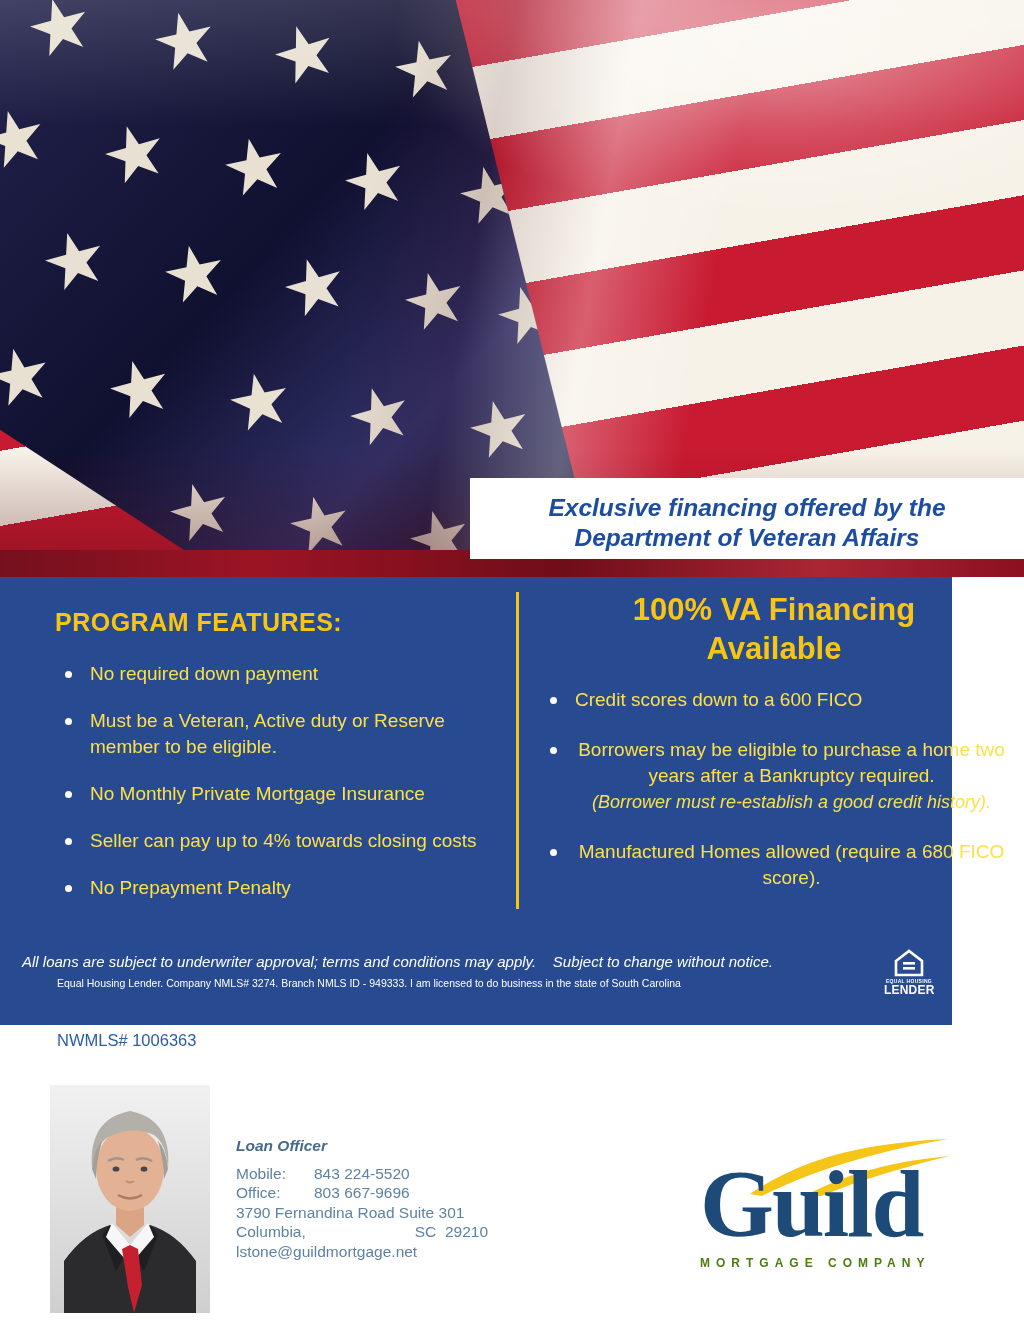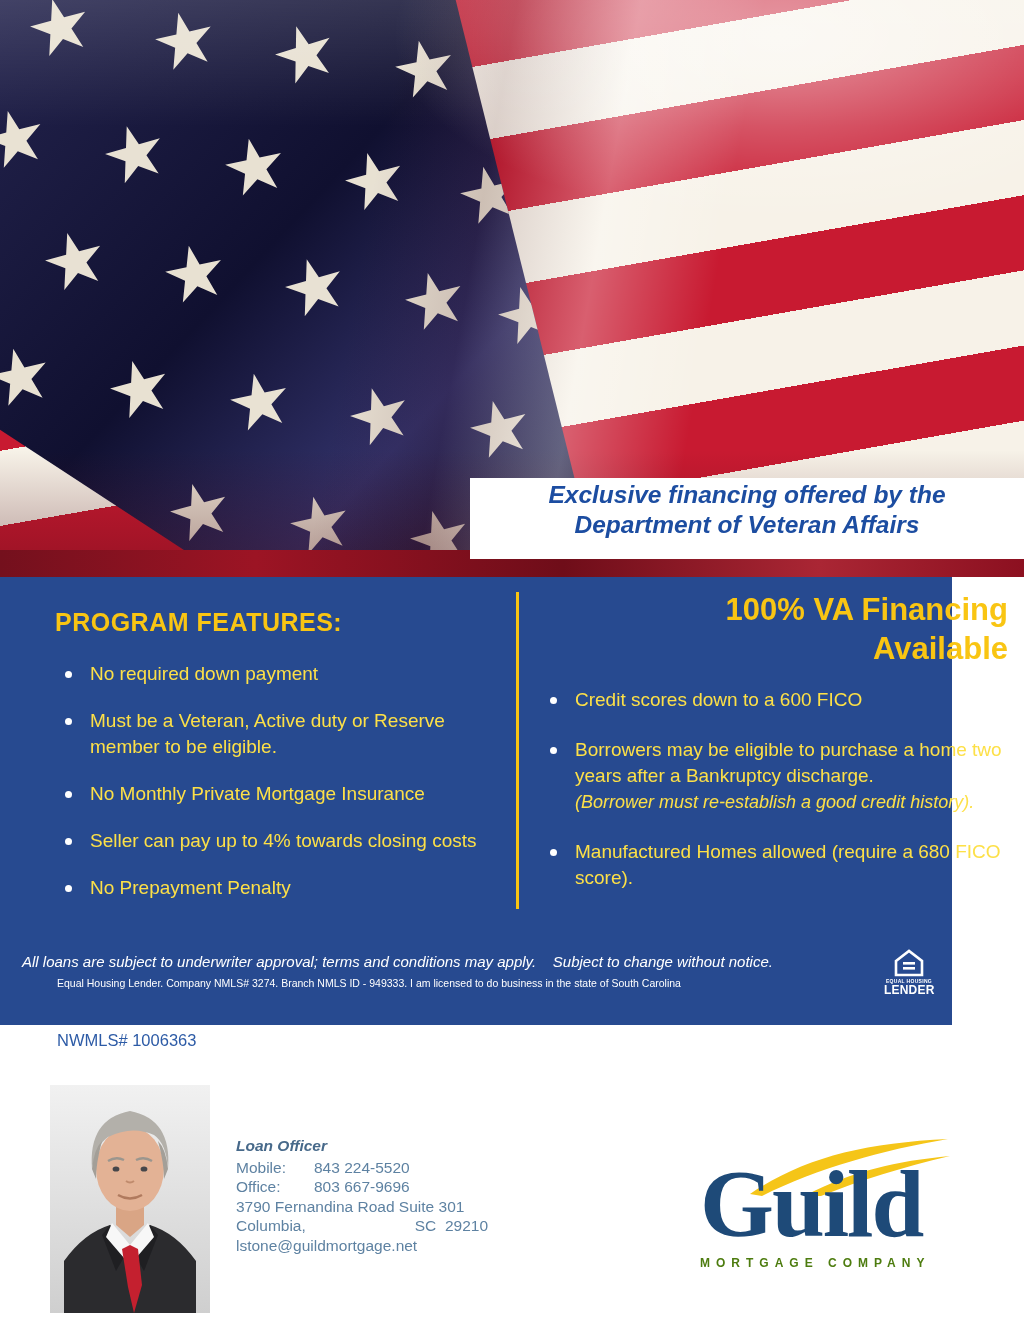"Exclusive financing offered by the" .banner { padding-top: 2px -> 15px }
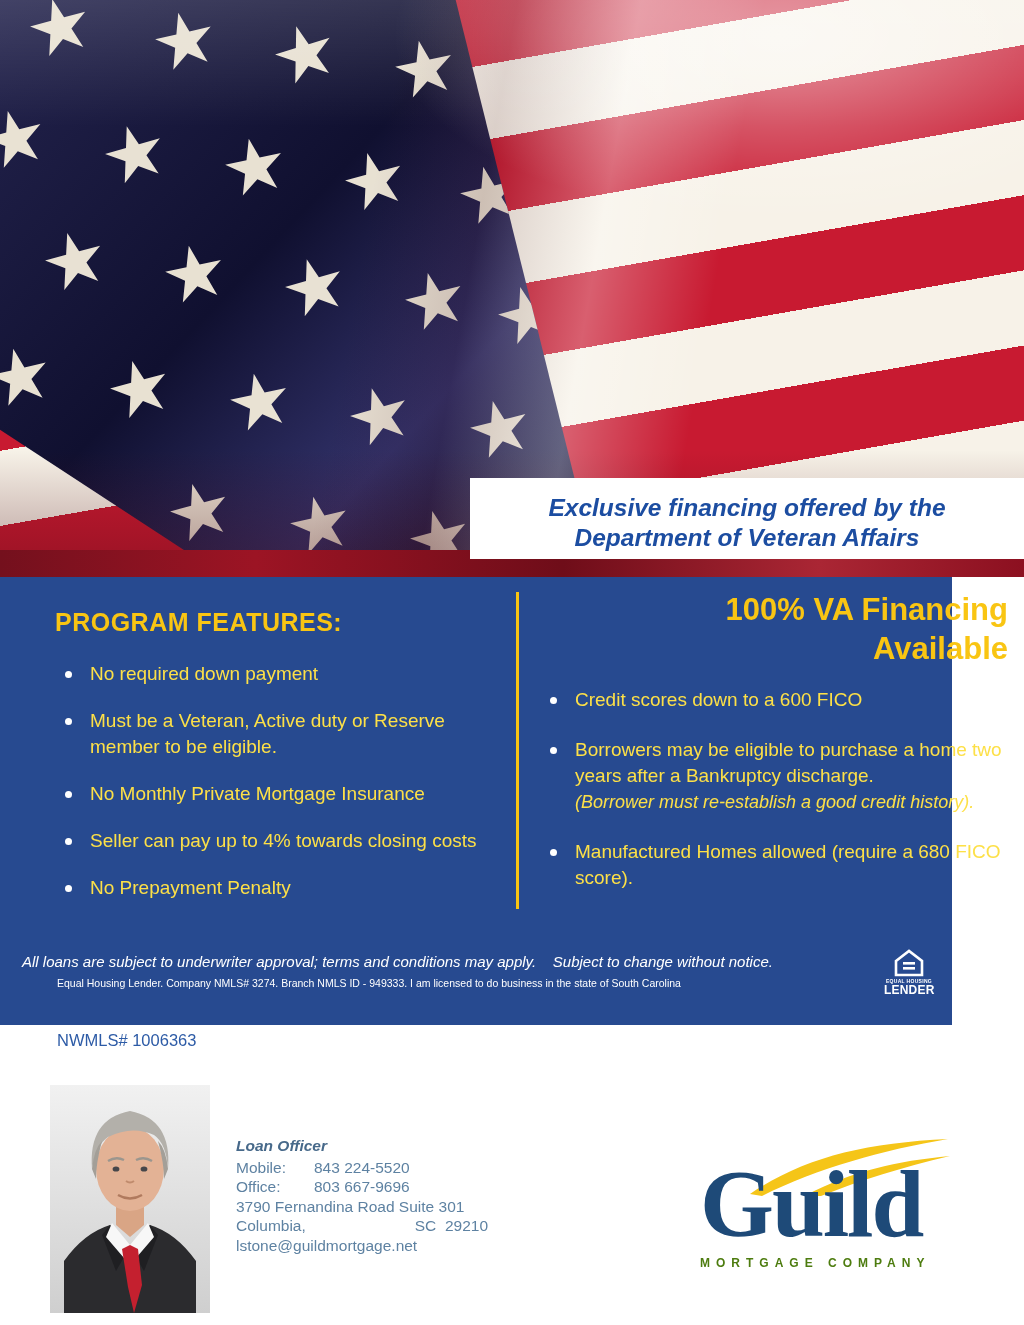"100% VA Financing" .col-right h2 { text-align: right -> center }
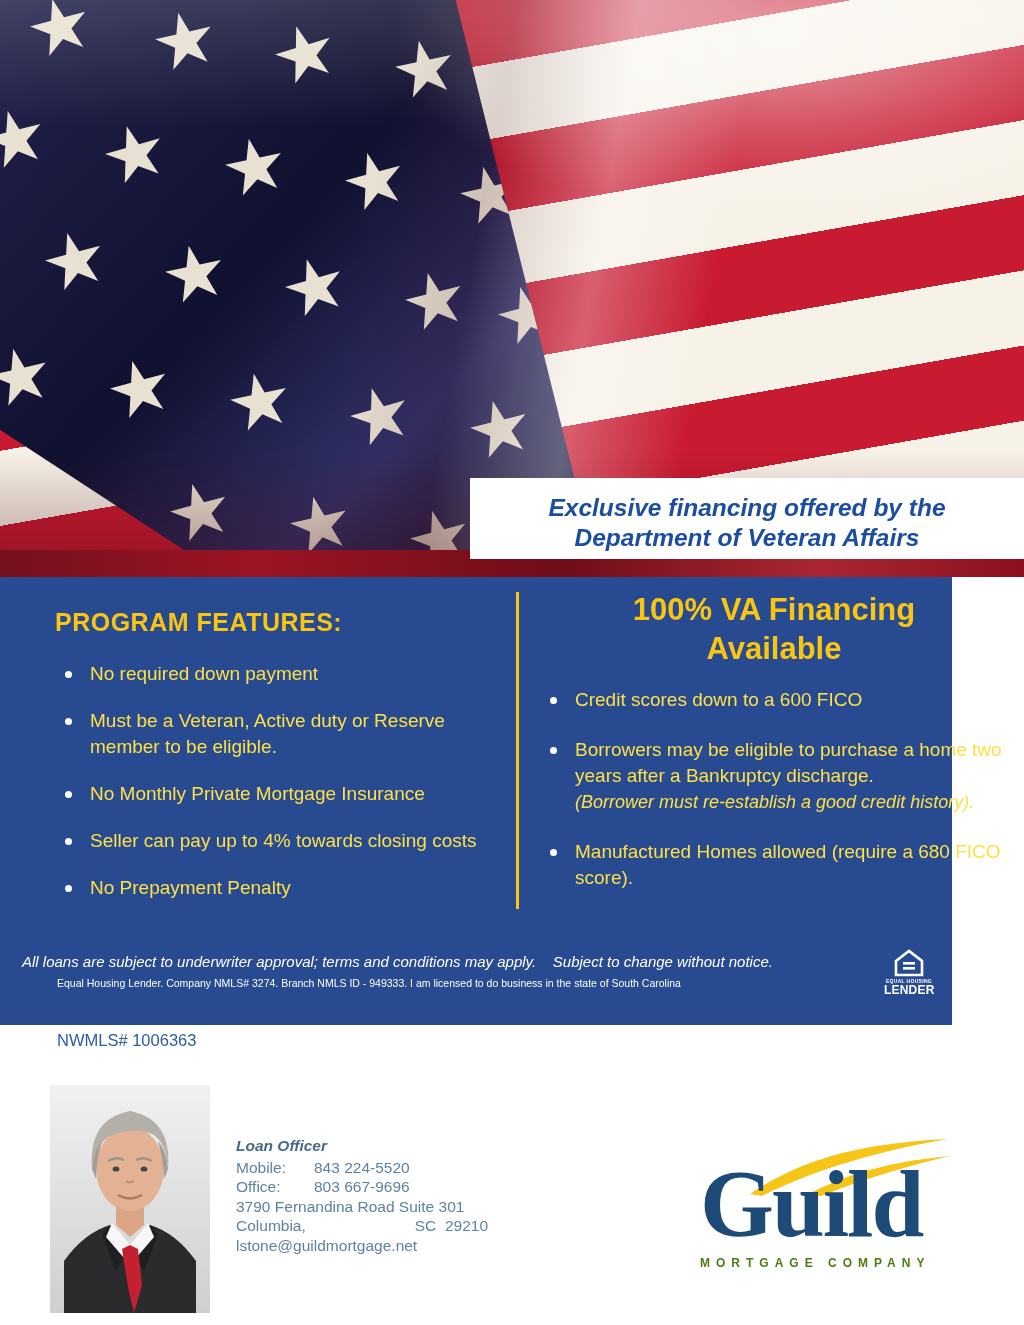"Credit scores down to a" .col-right .bullet { text-align: none -> center }
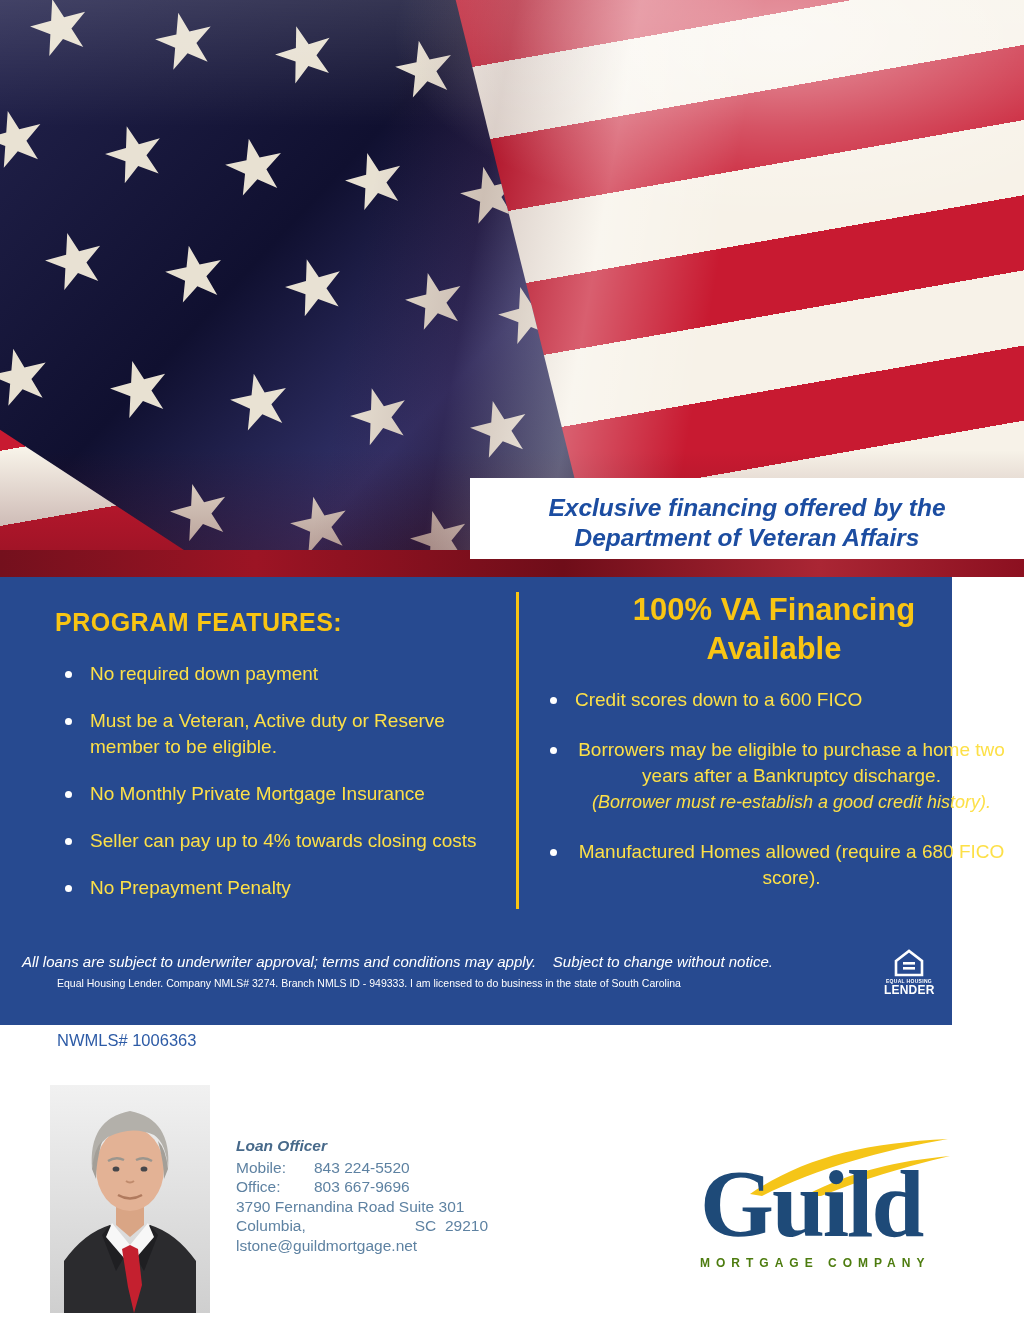"Borrowers may be eligible to" span { text: discharge -> required }
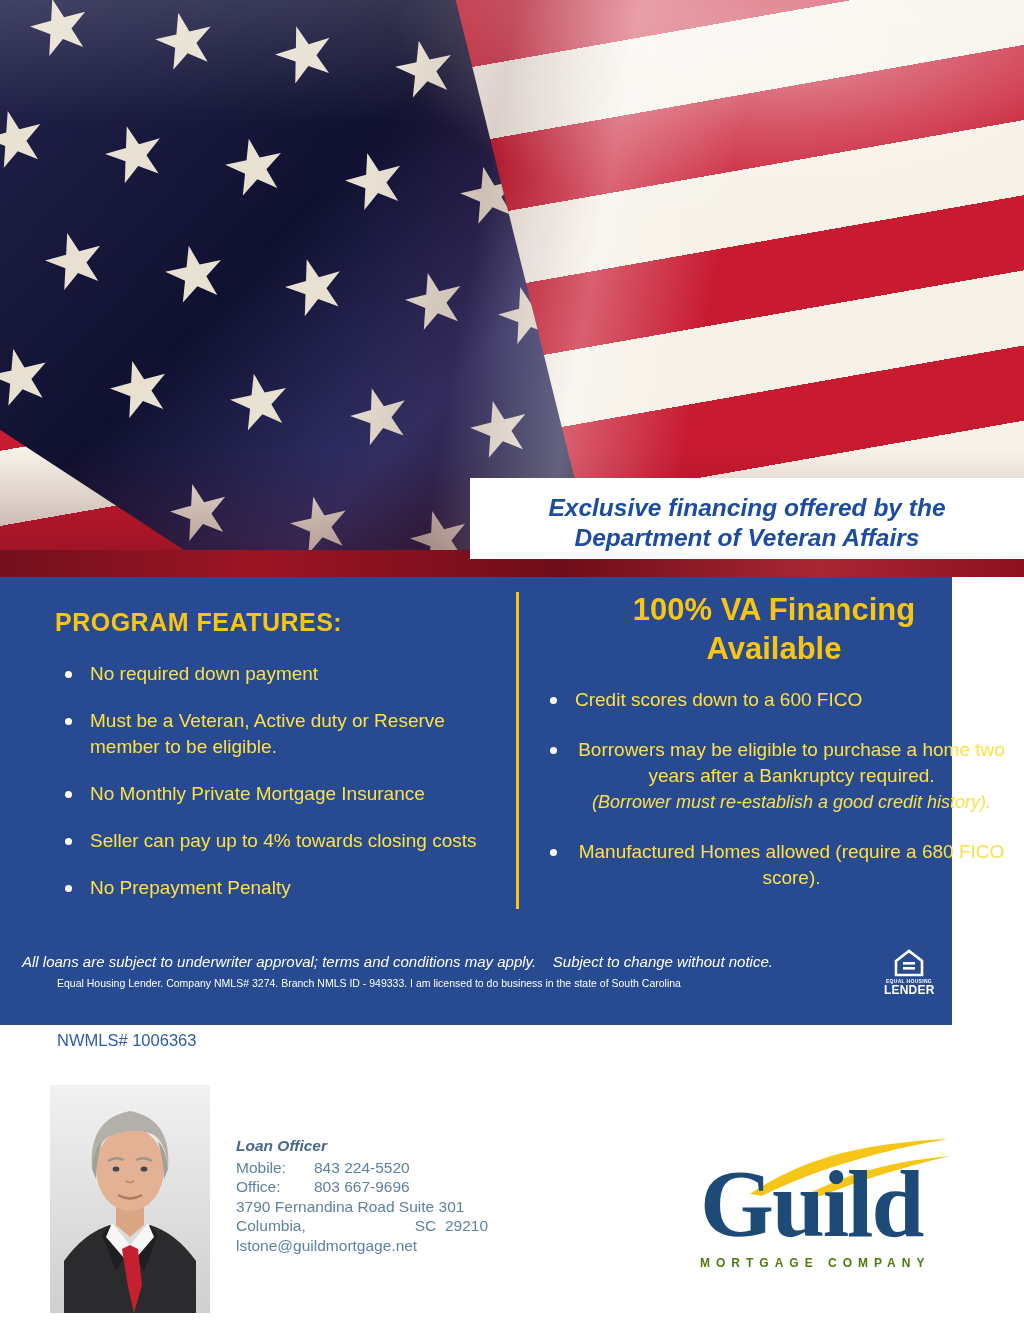"Loan Officer" .contact .title { margin-bottom: 2px -> 8px }
